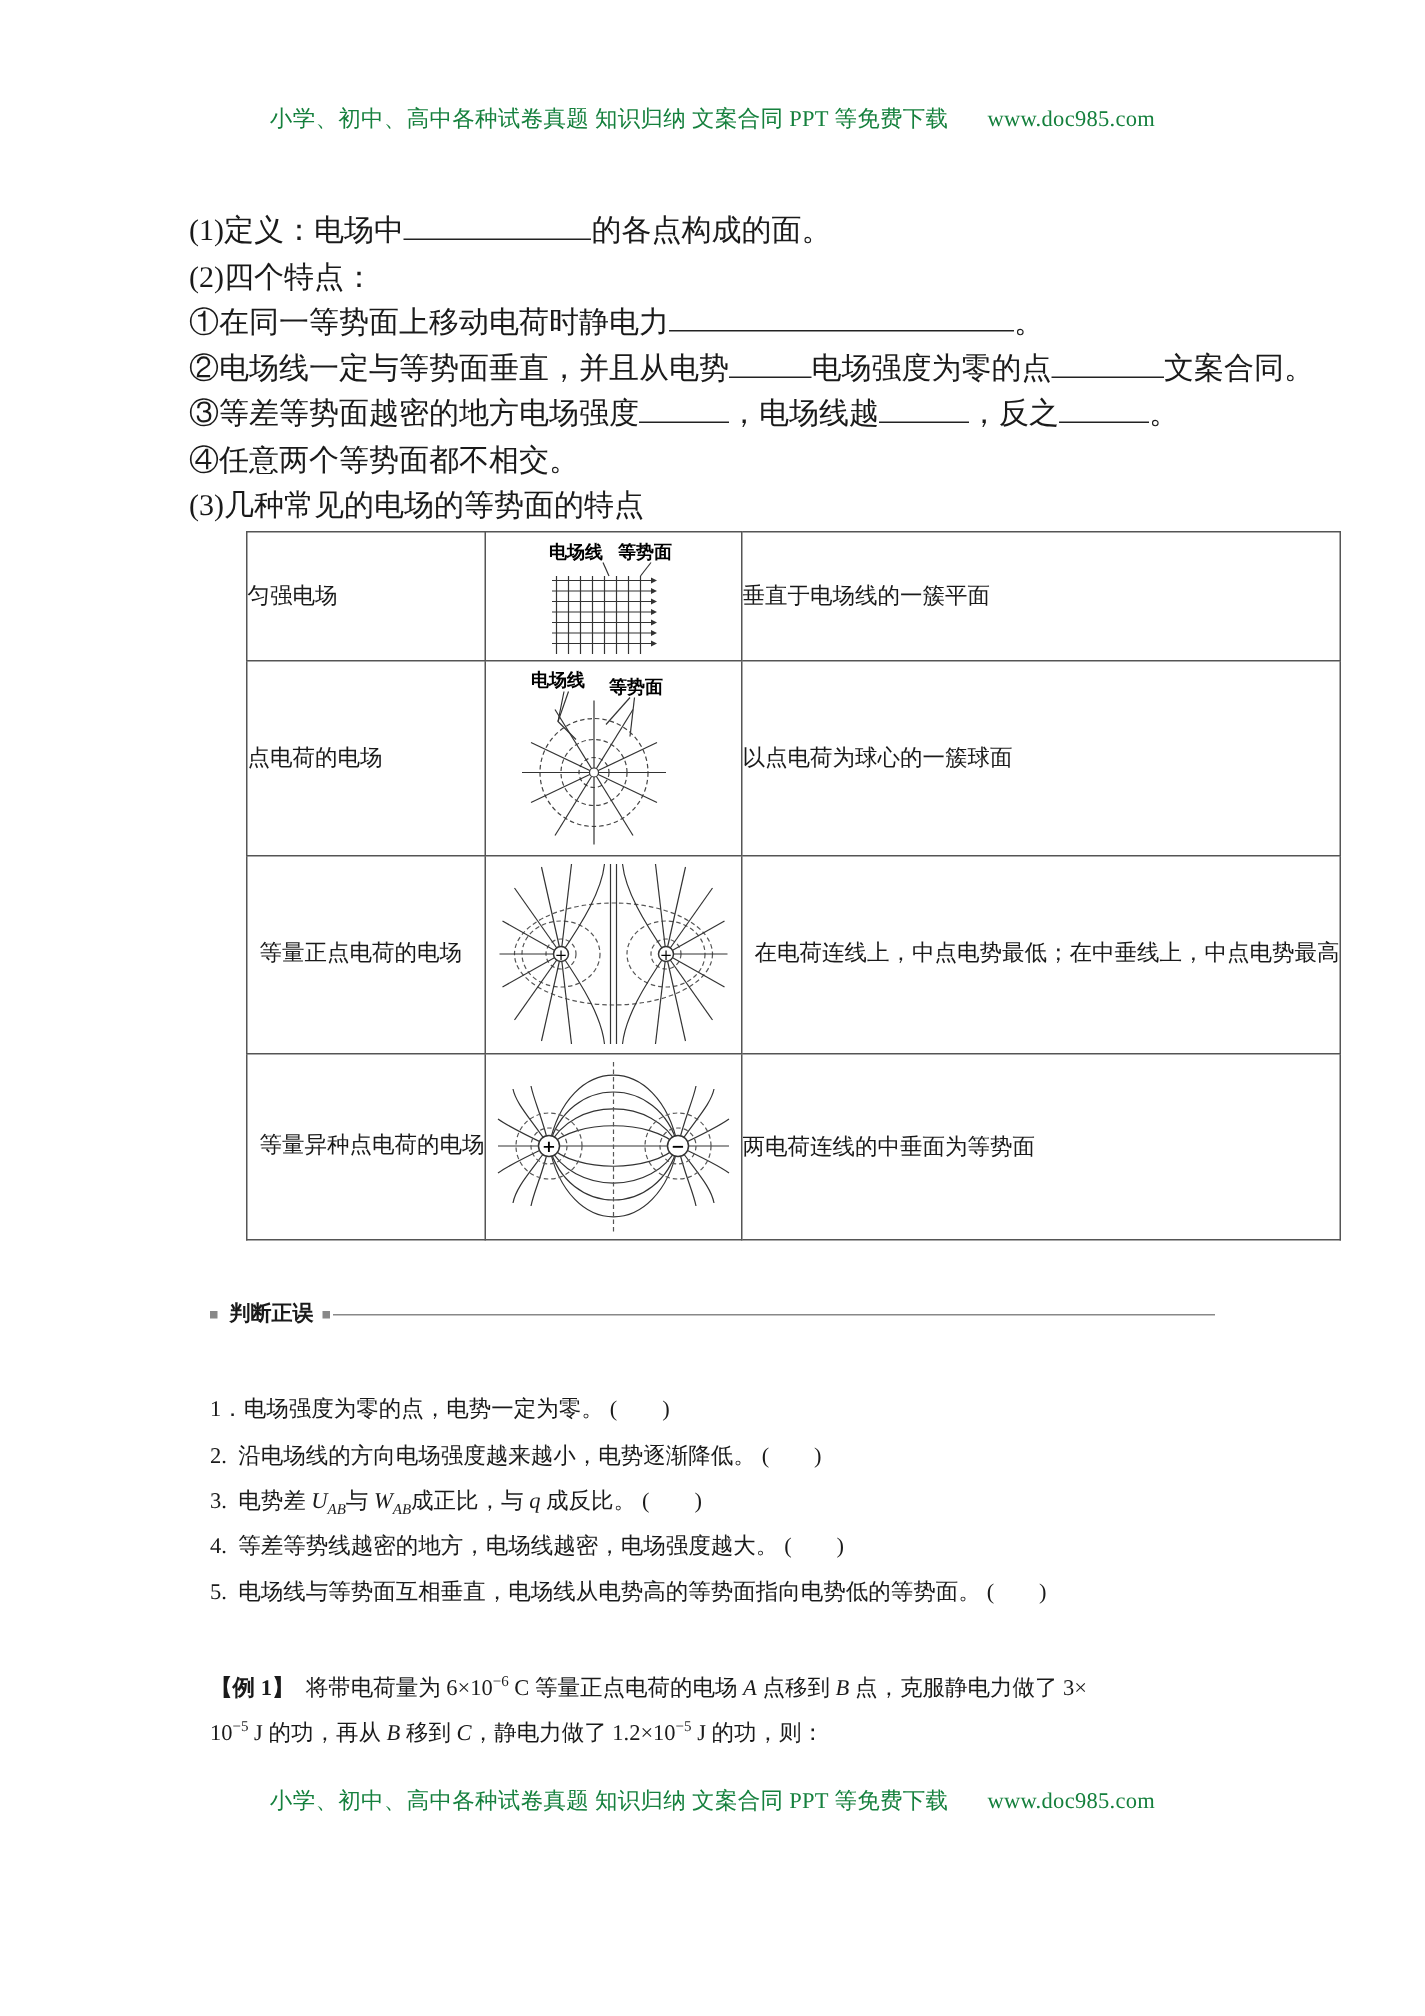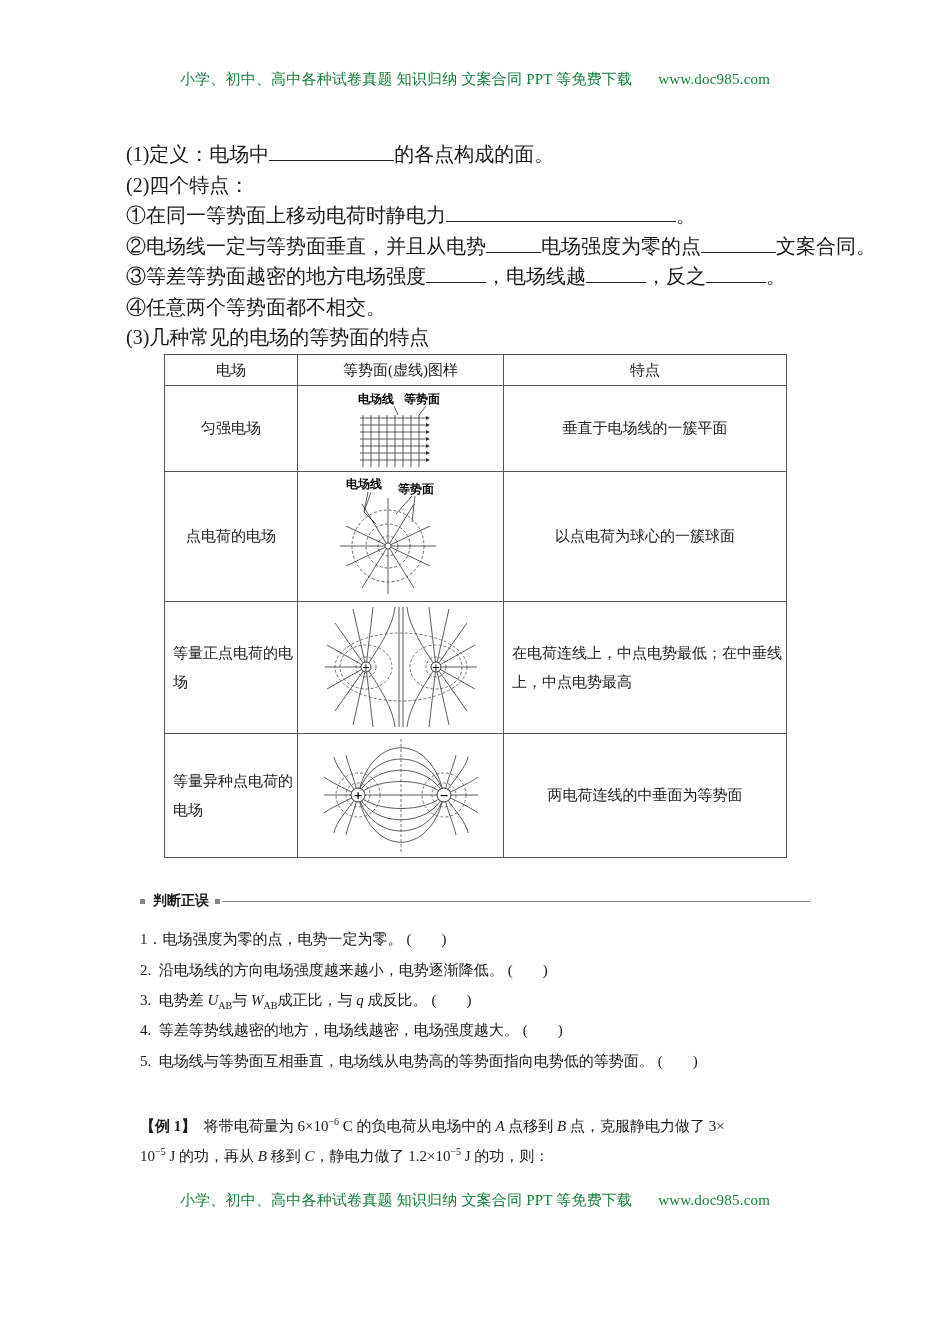"电场" tr { html: <tr> <th>电场</th> <th>等势面(虚线)图样</th> <th>特点</th> </tr> -> none }
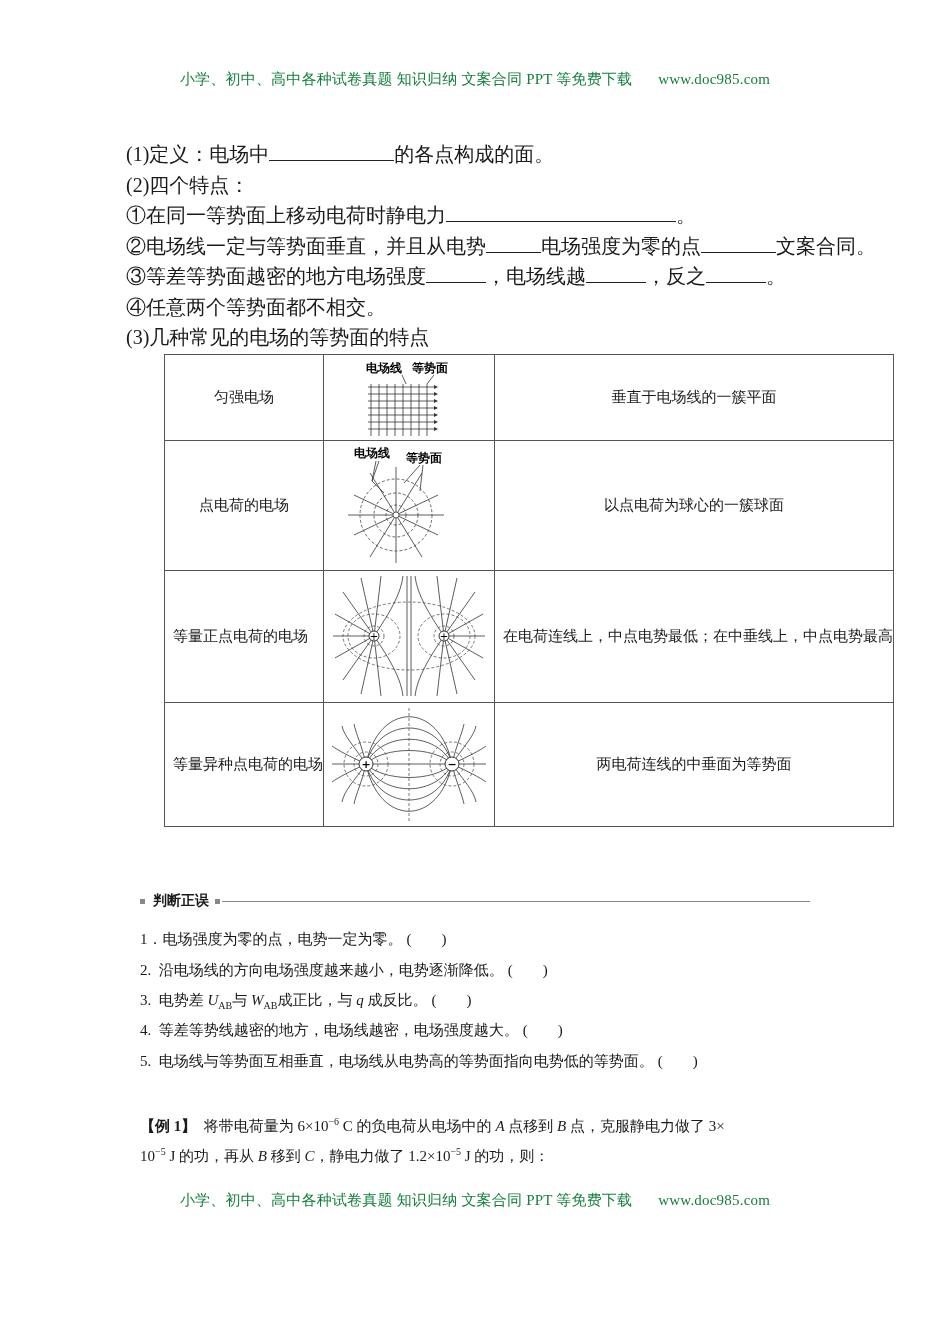"匀强电场" .cell-center { text-align: center -> left }
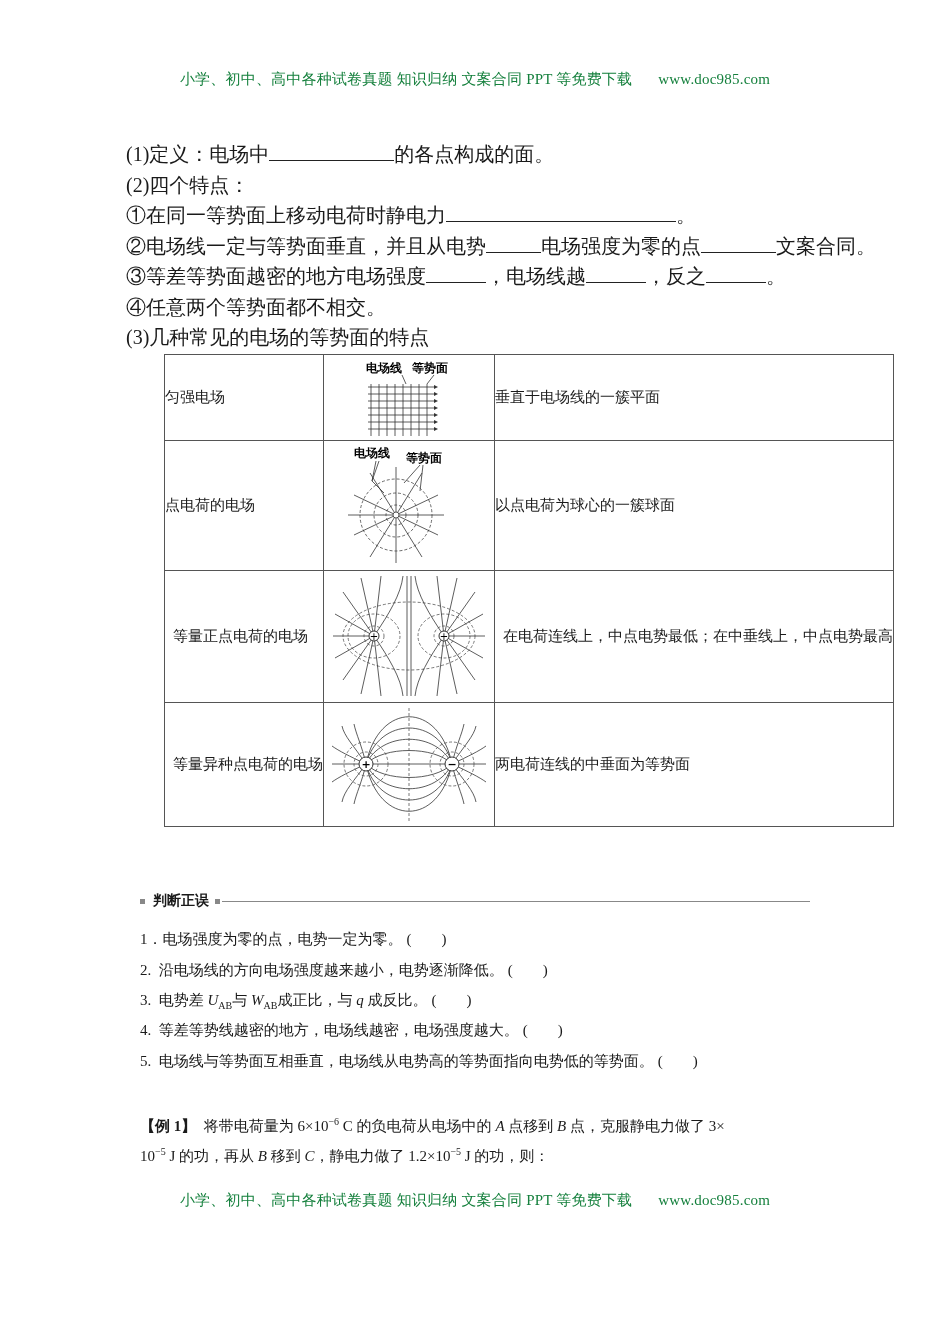"判断正误" .section-head { top: 893px -> 868px }
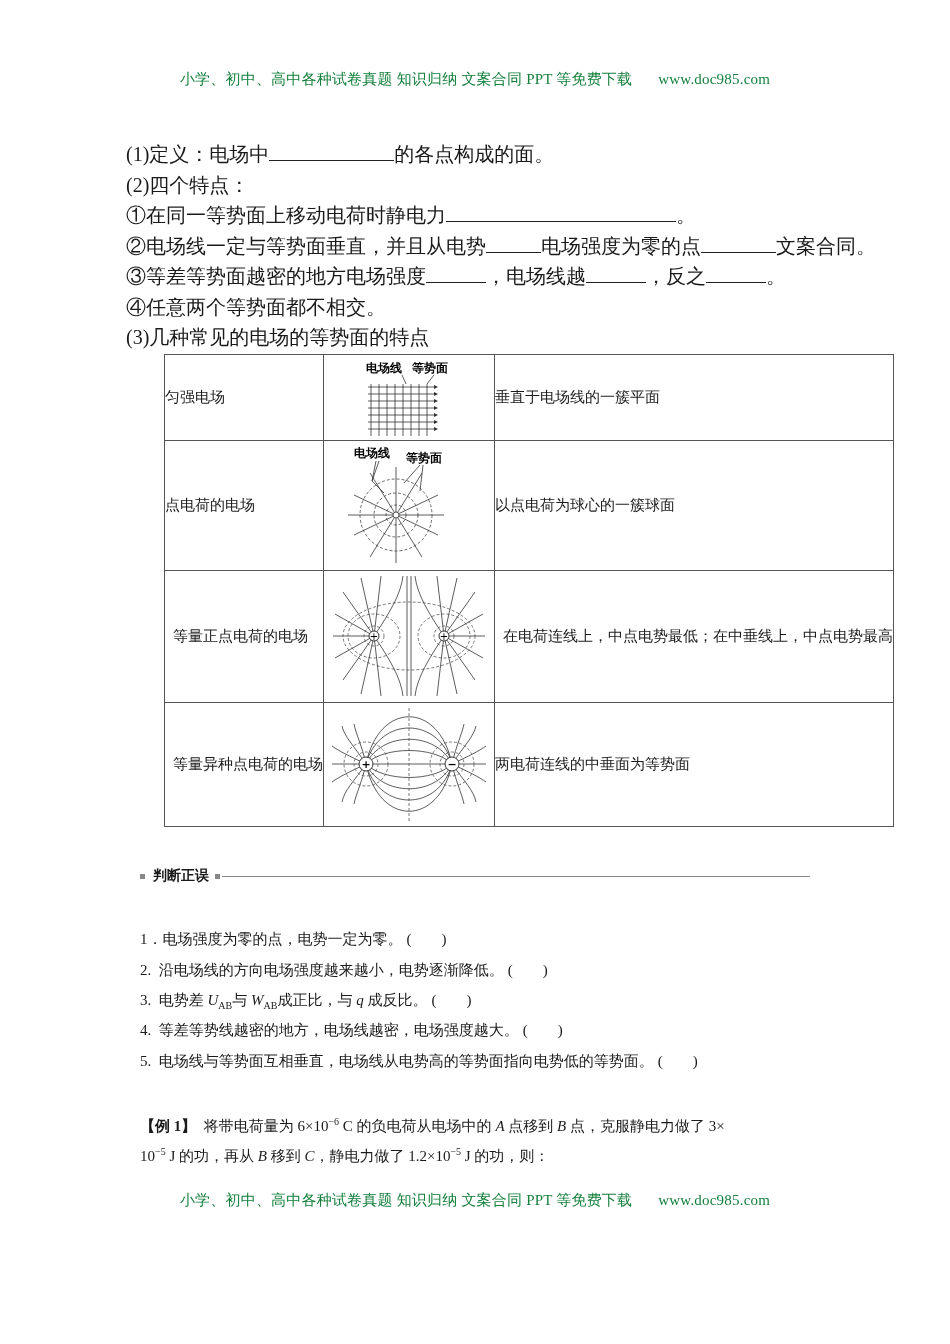"AB" .q sub { font-style: none -> italic }
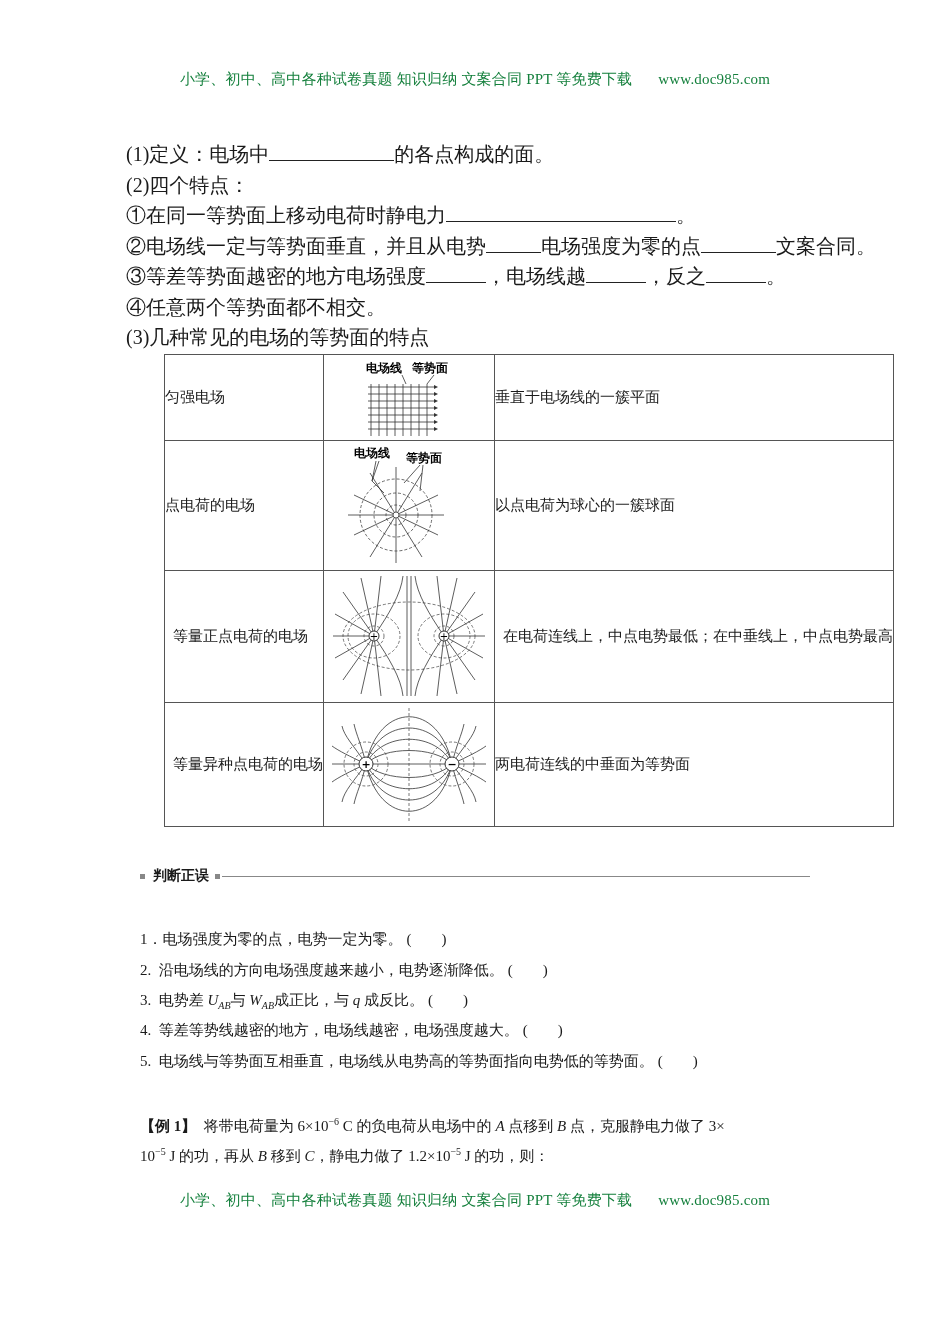"C 的负电荷从电场中的" span { text: 的负电荷从电场中的 -> 等量正点电荷的电场 }
